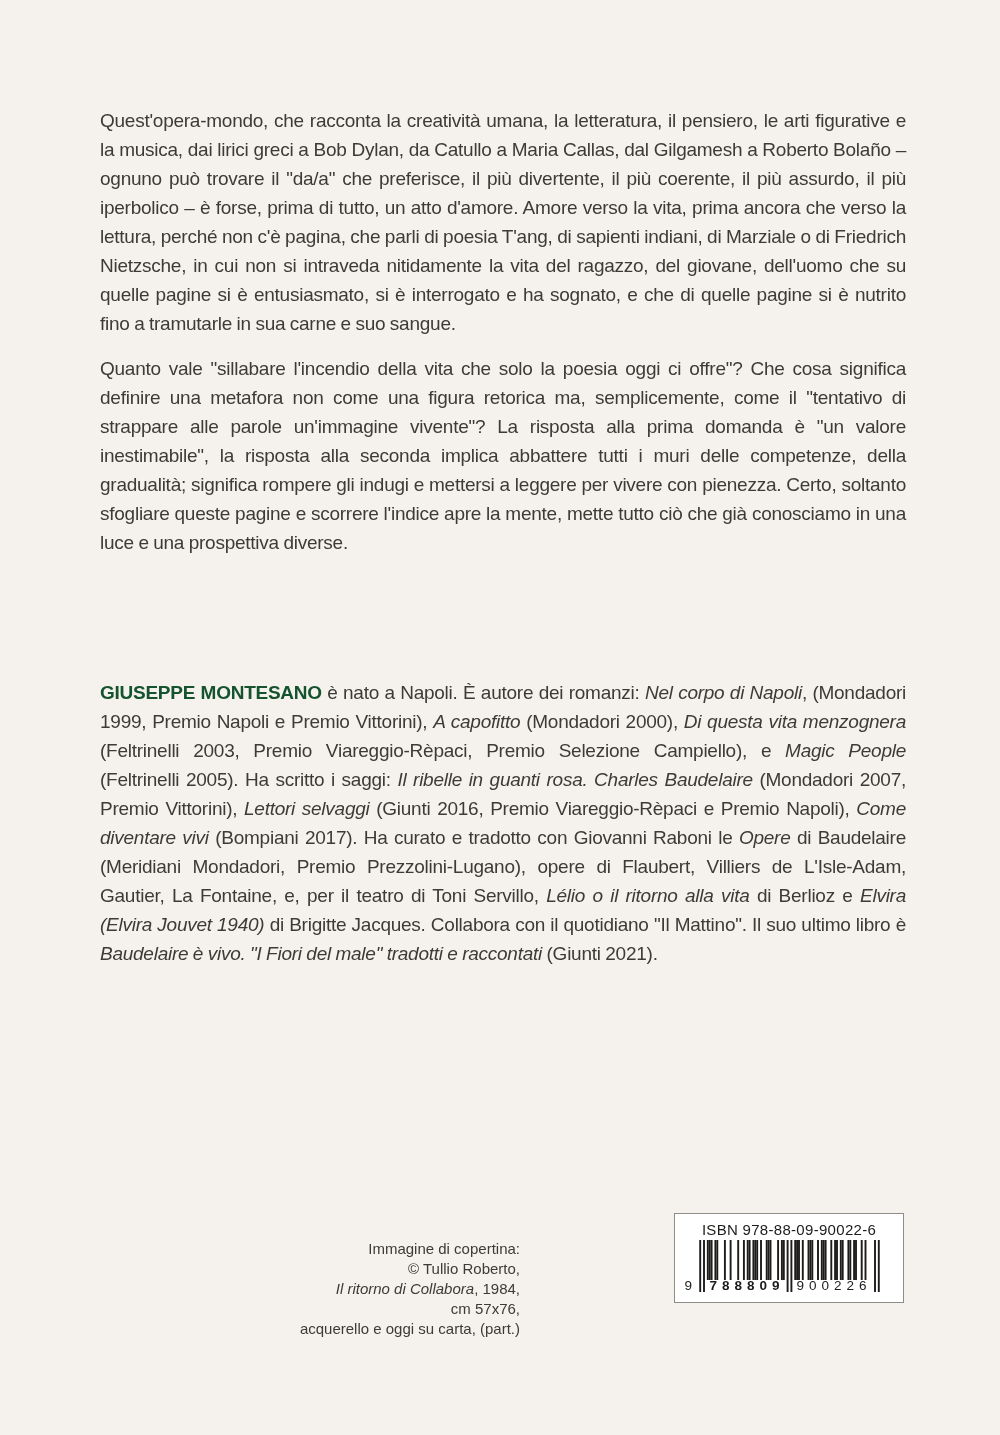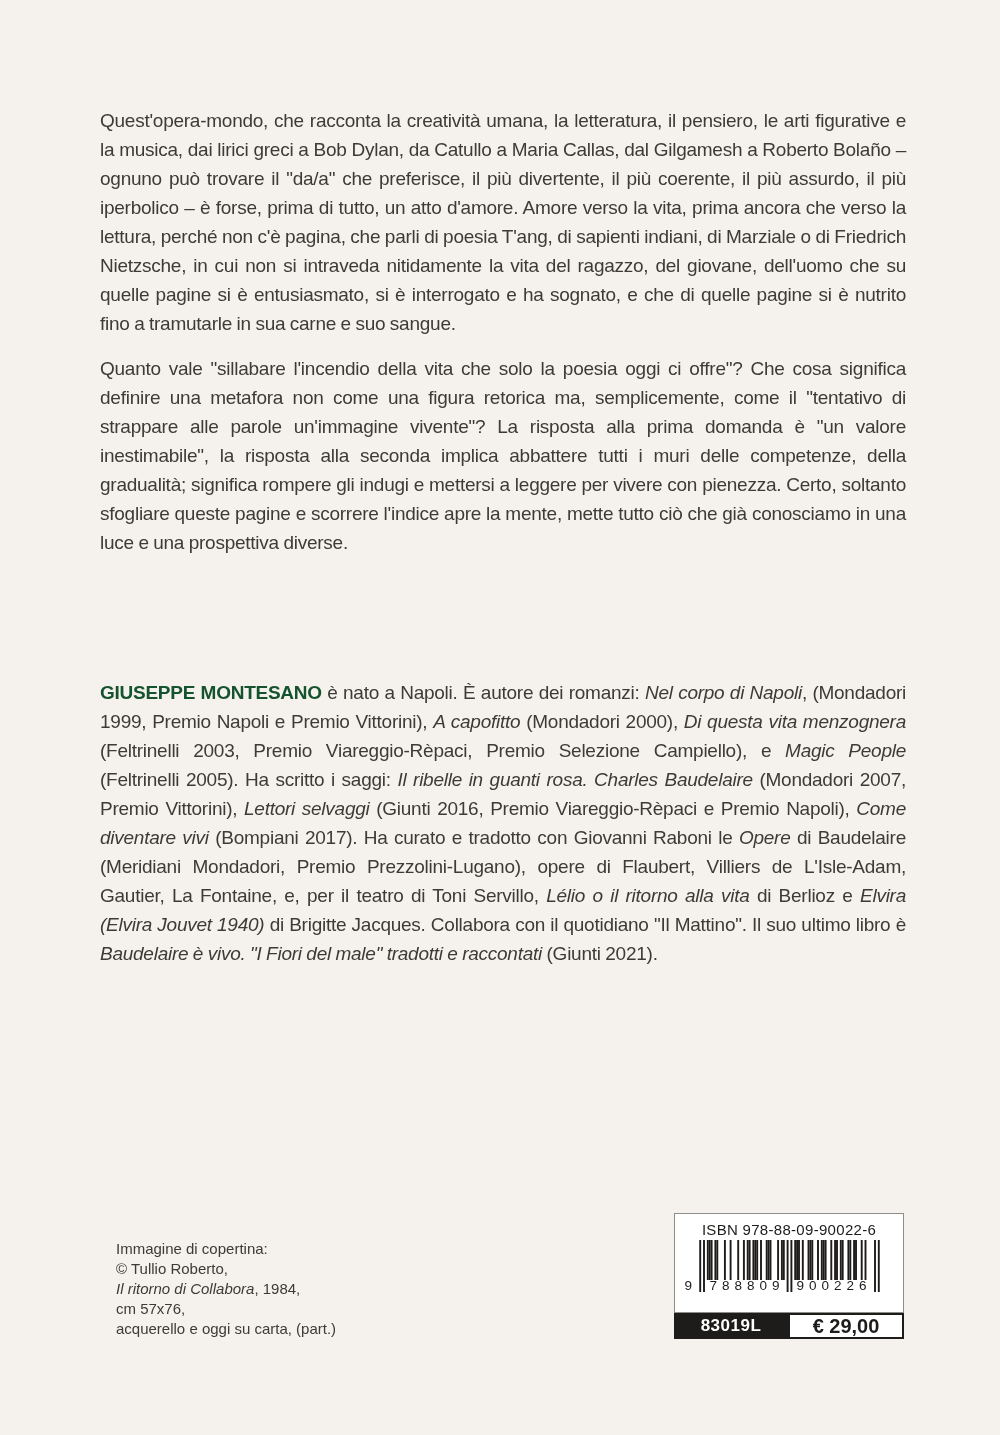"ISBN 978-88-09-90022-6" .label-top { height: 100px -> 90px }
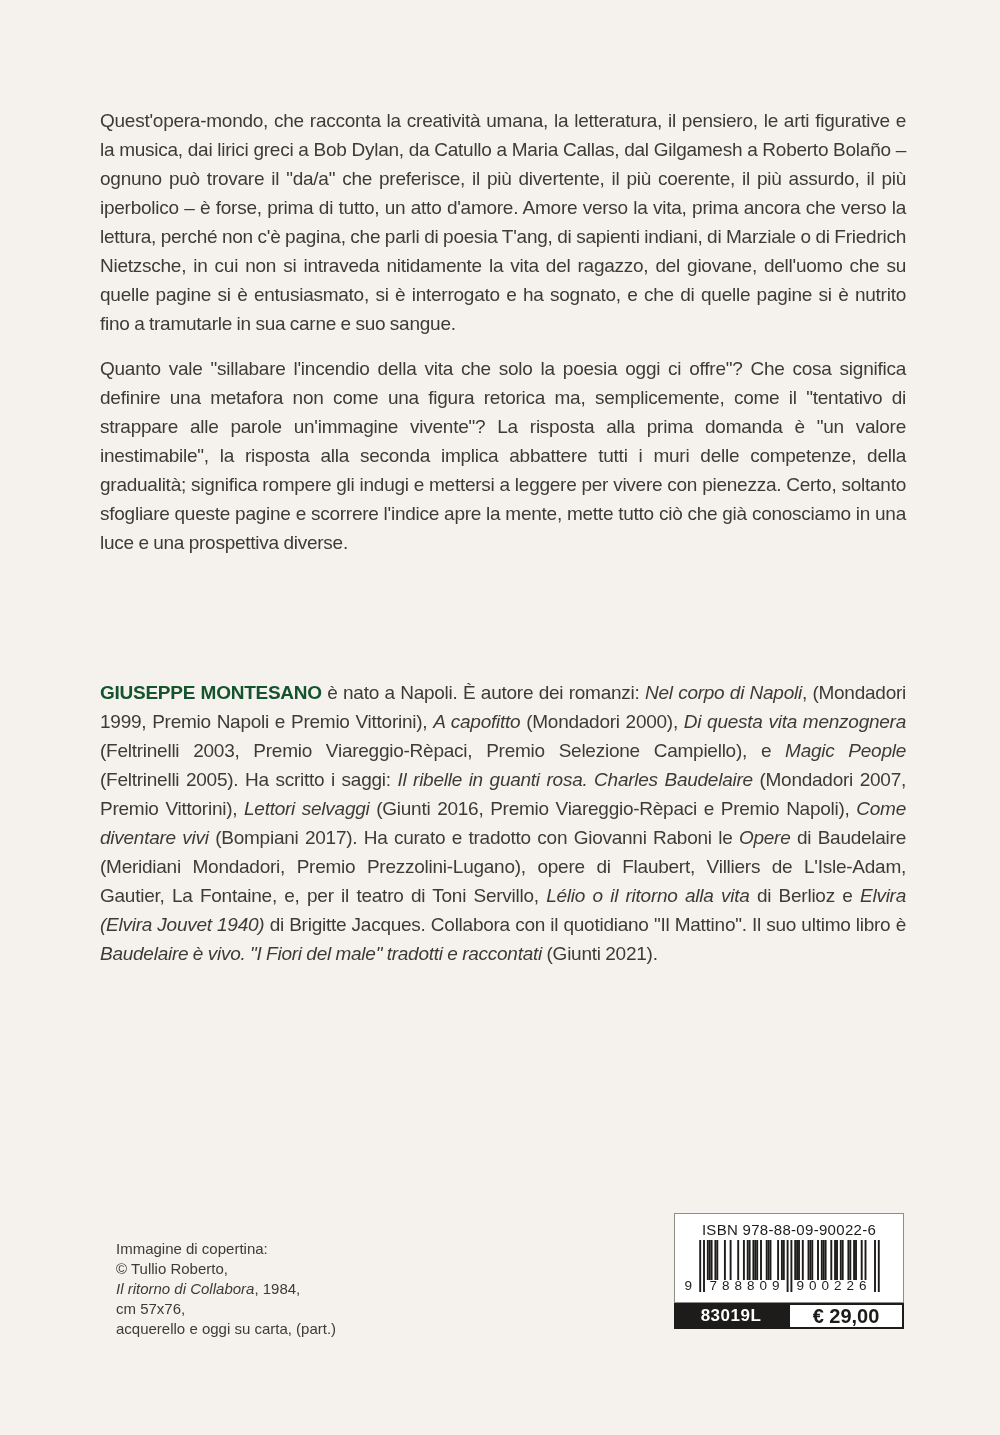"Immagine di copertina:" .credit { left: 116px -> 90px; text-align: none -> right }
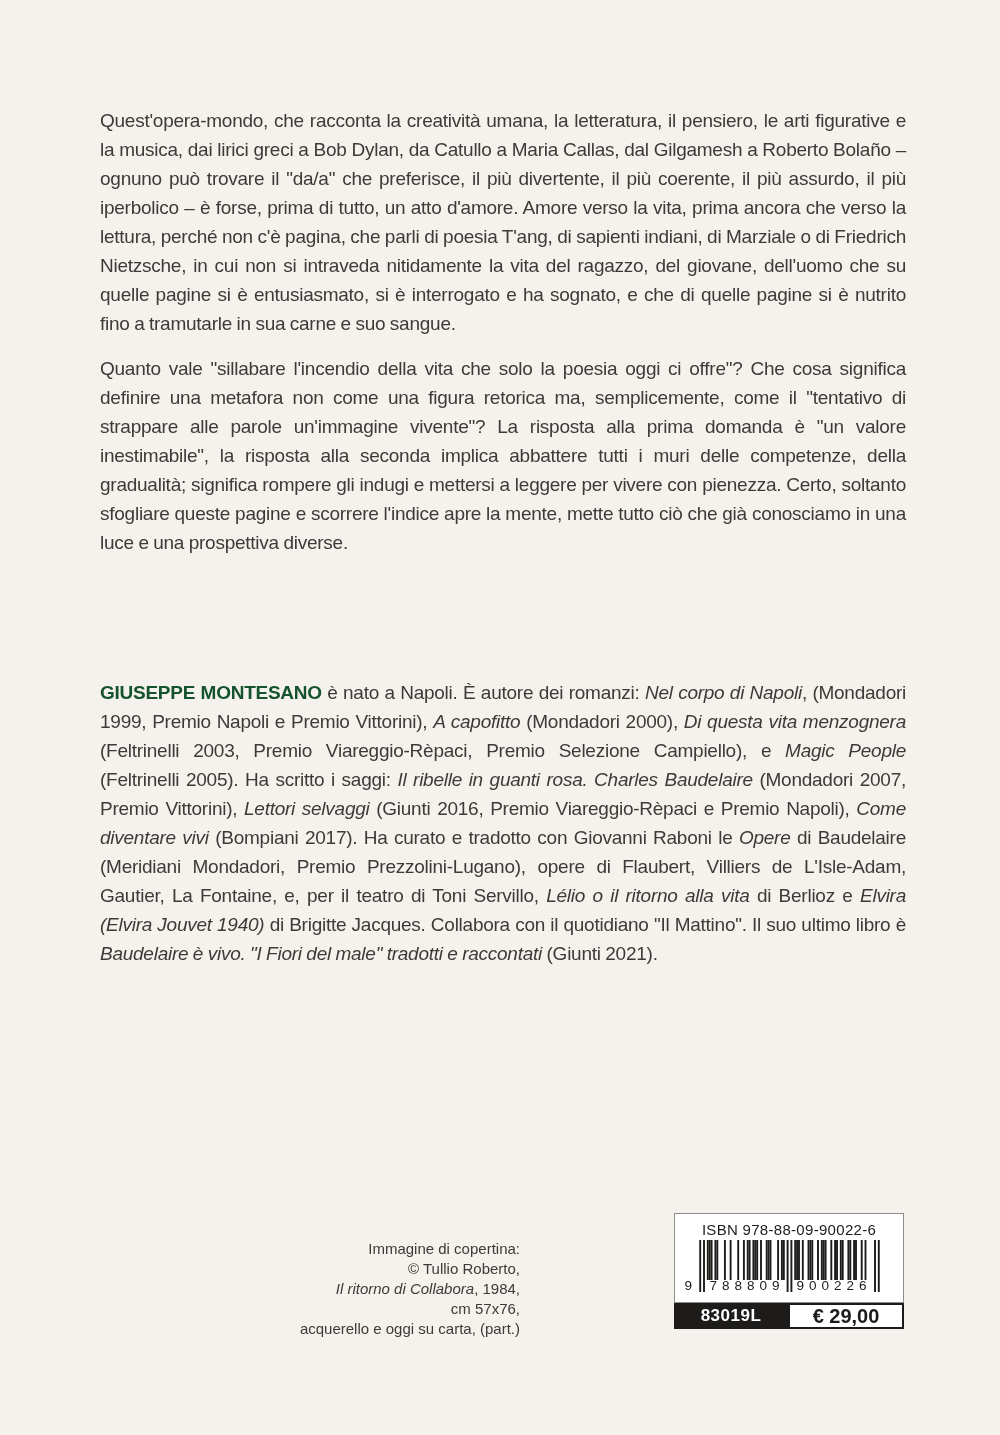"788809" .dg1 { font-weight: none -> bold }
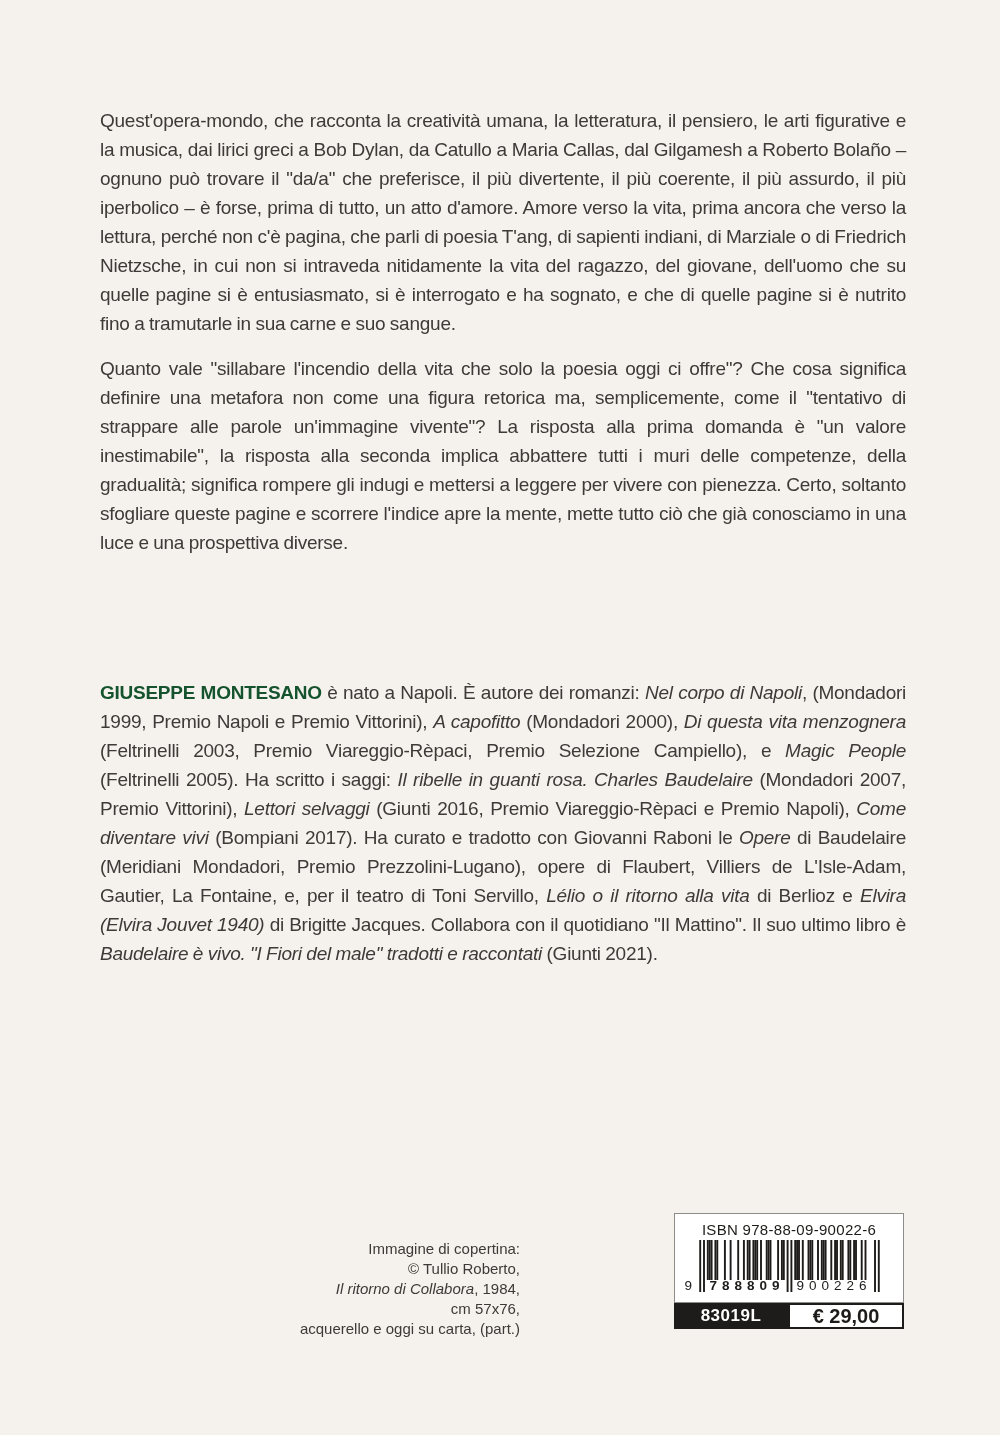"83019L" div.label-bottom { html: <div> <div>83019L</div> <div>€ 29,00</div> </div> -> none }
